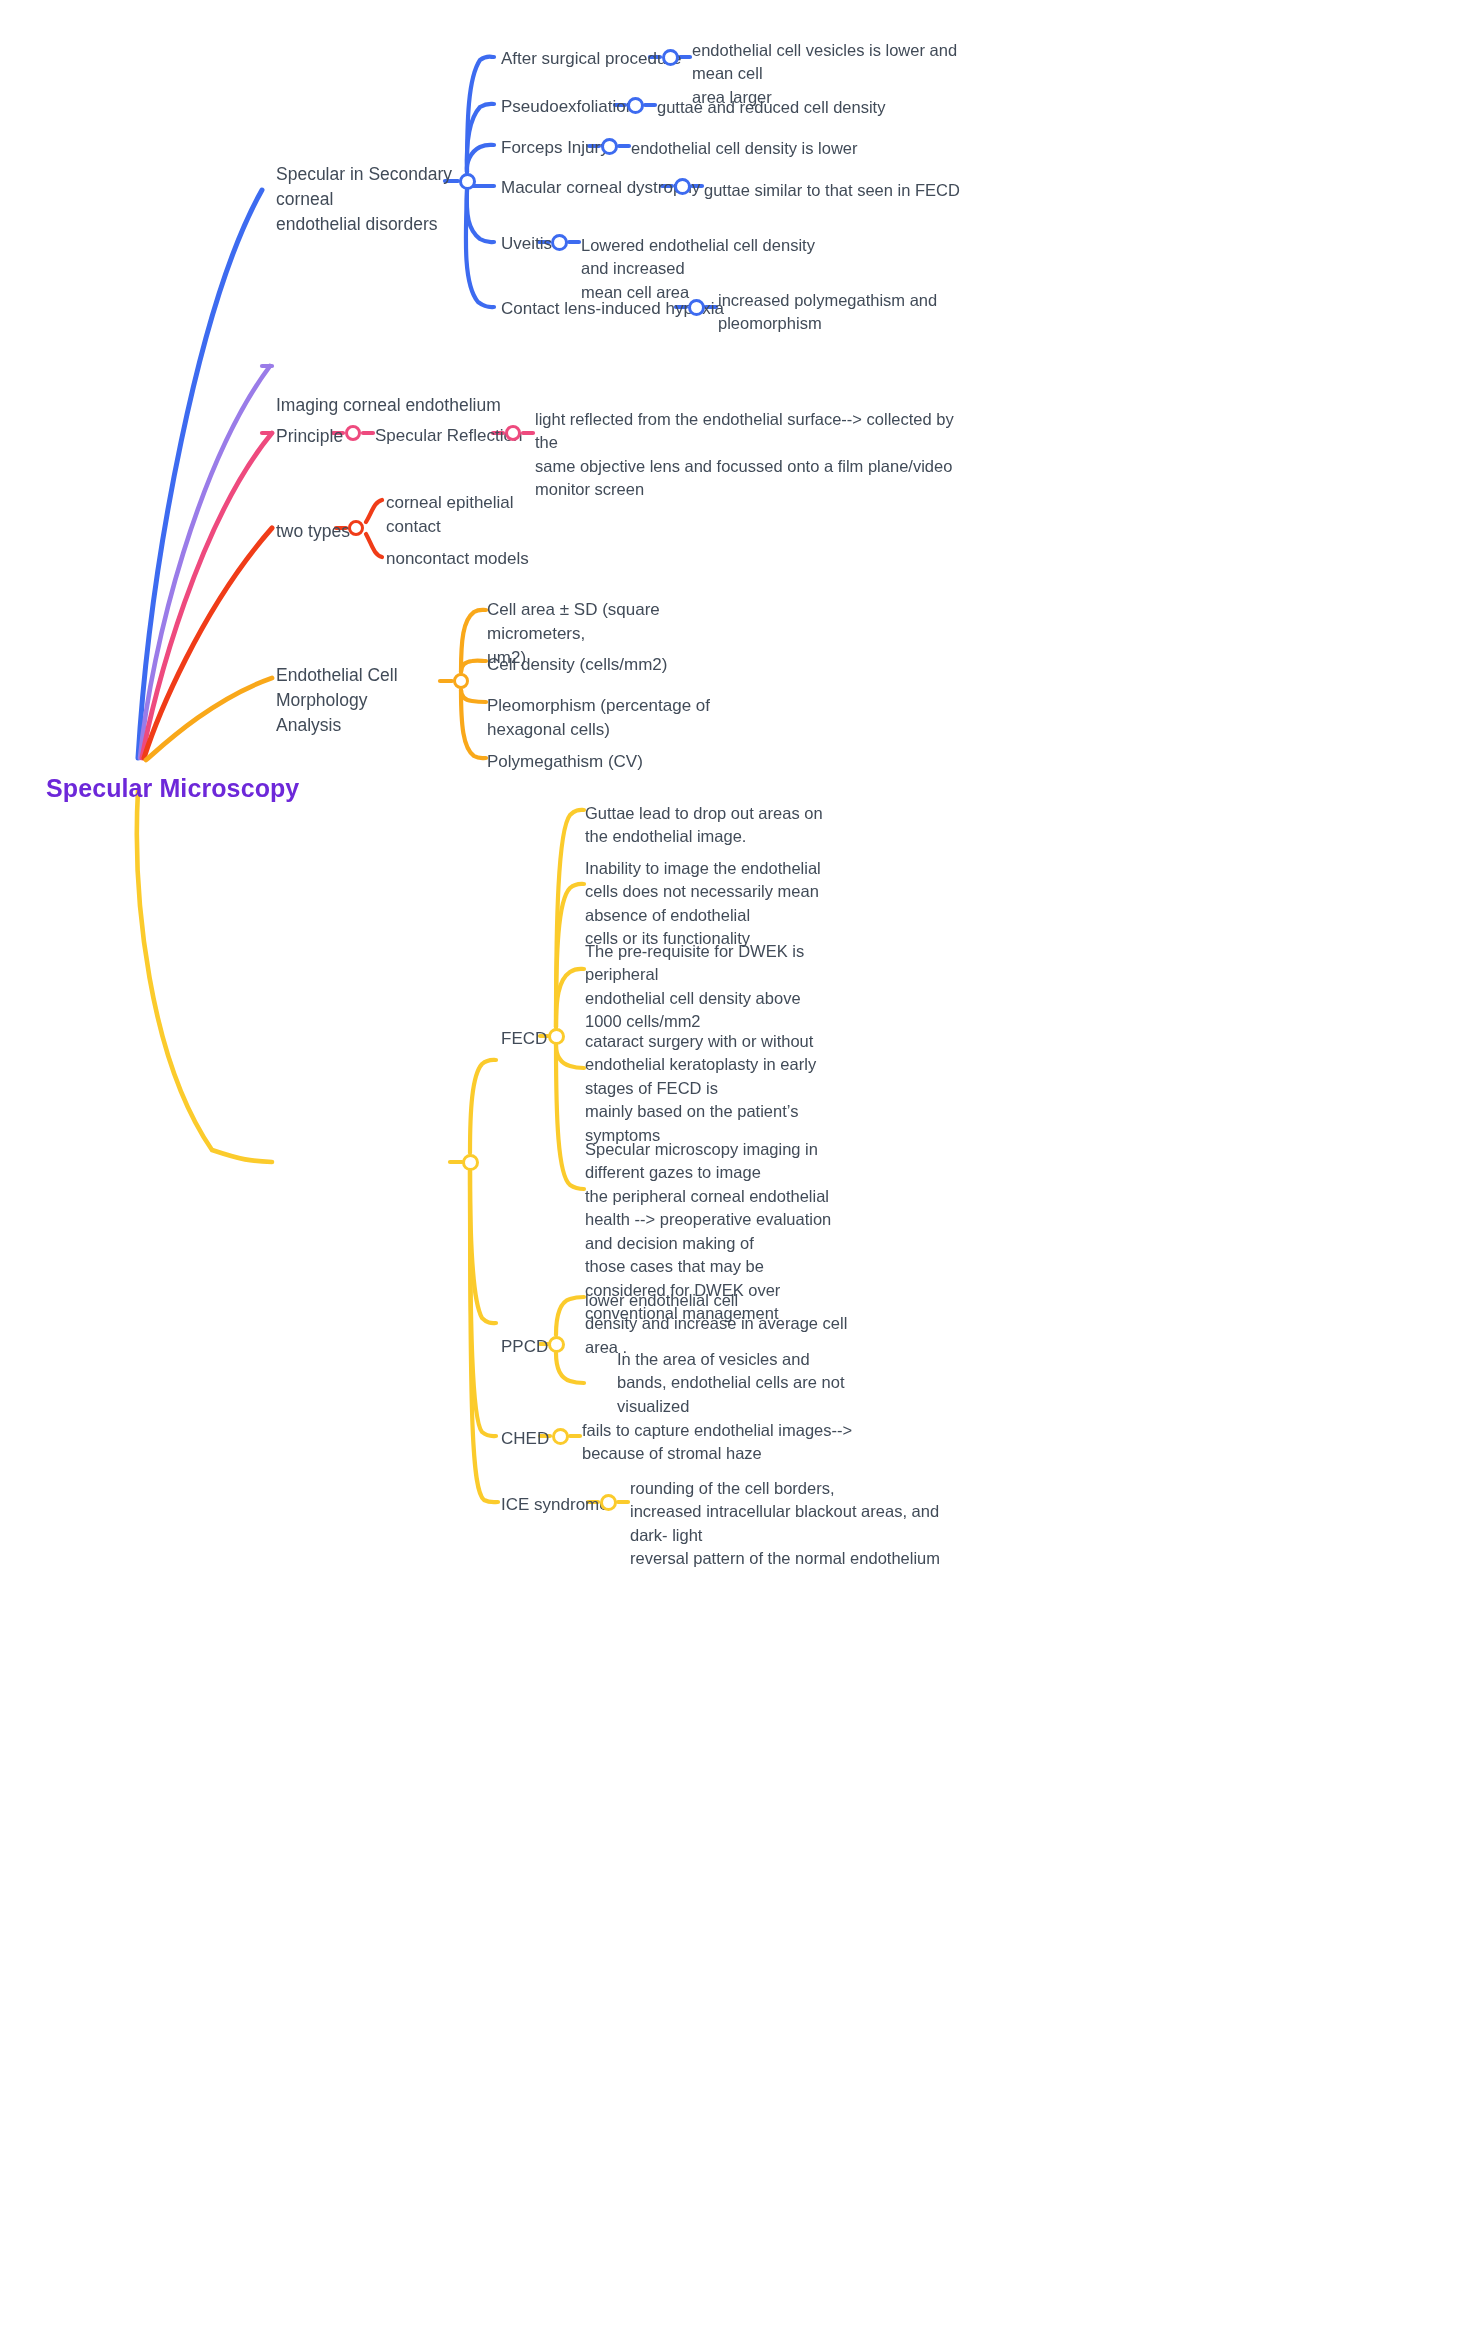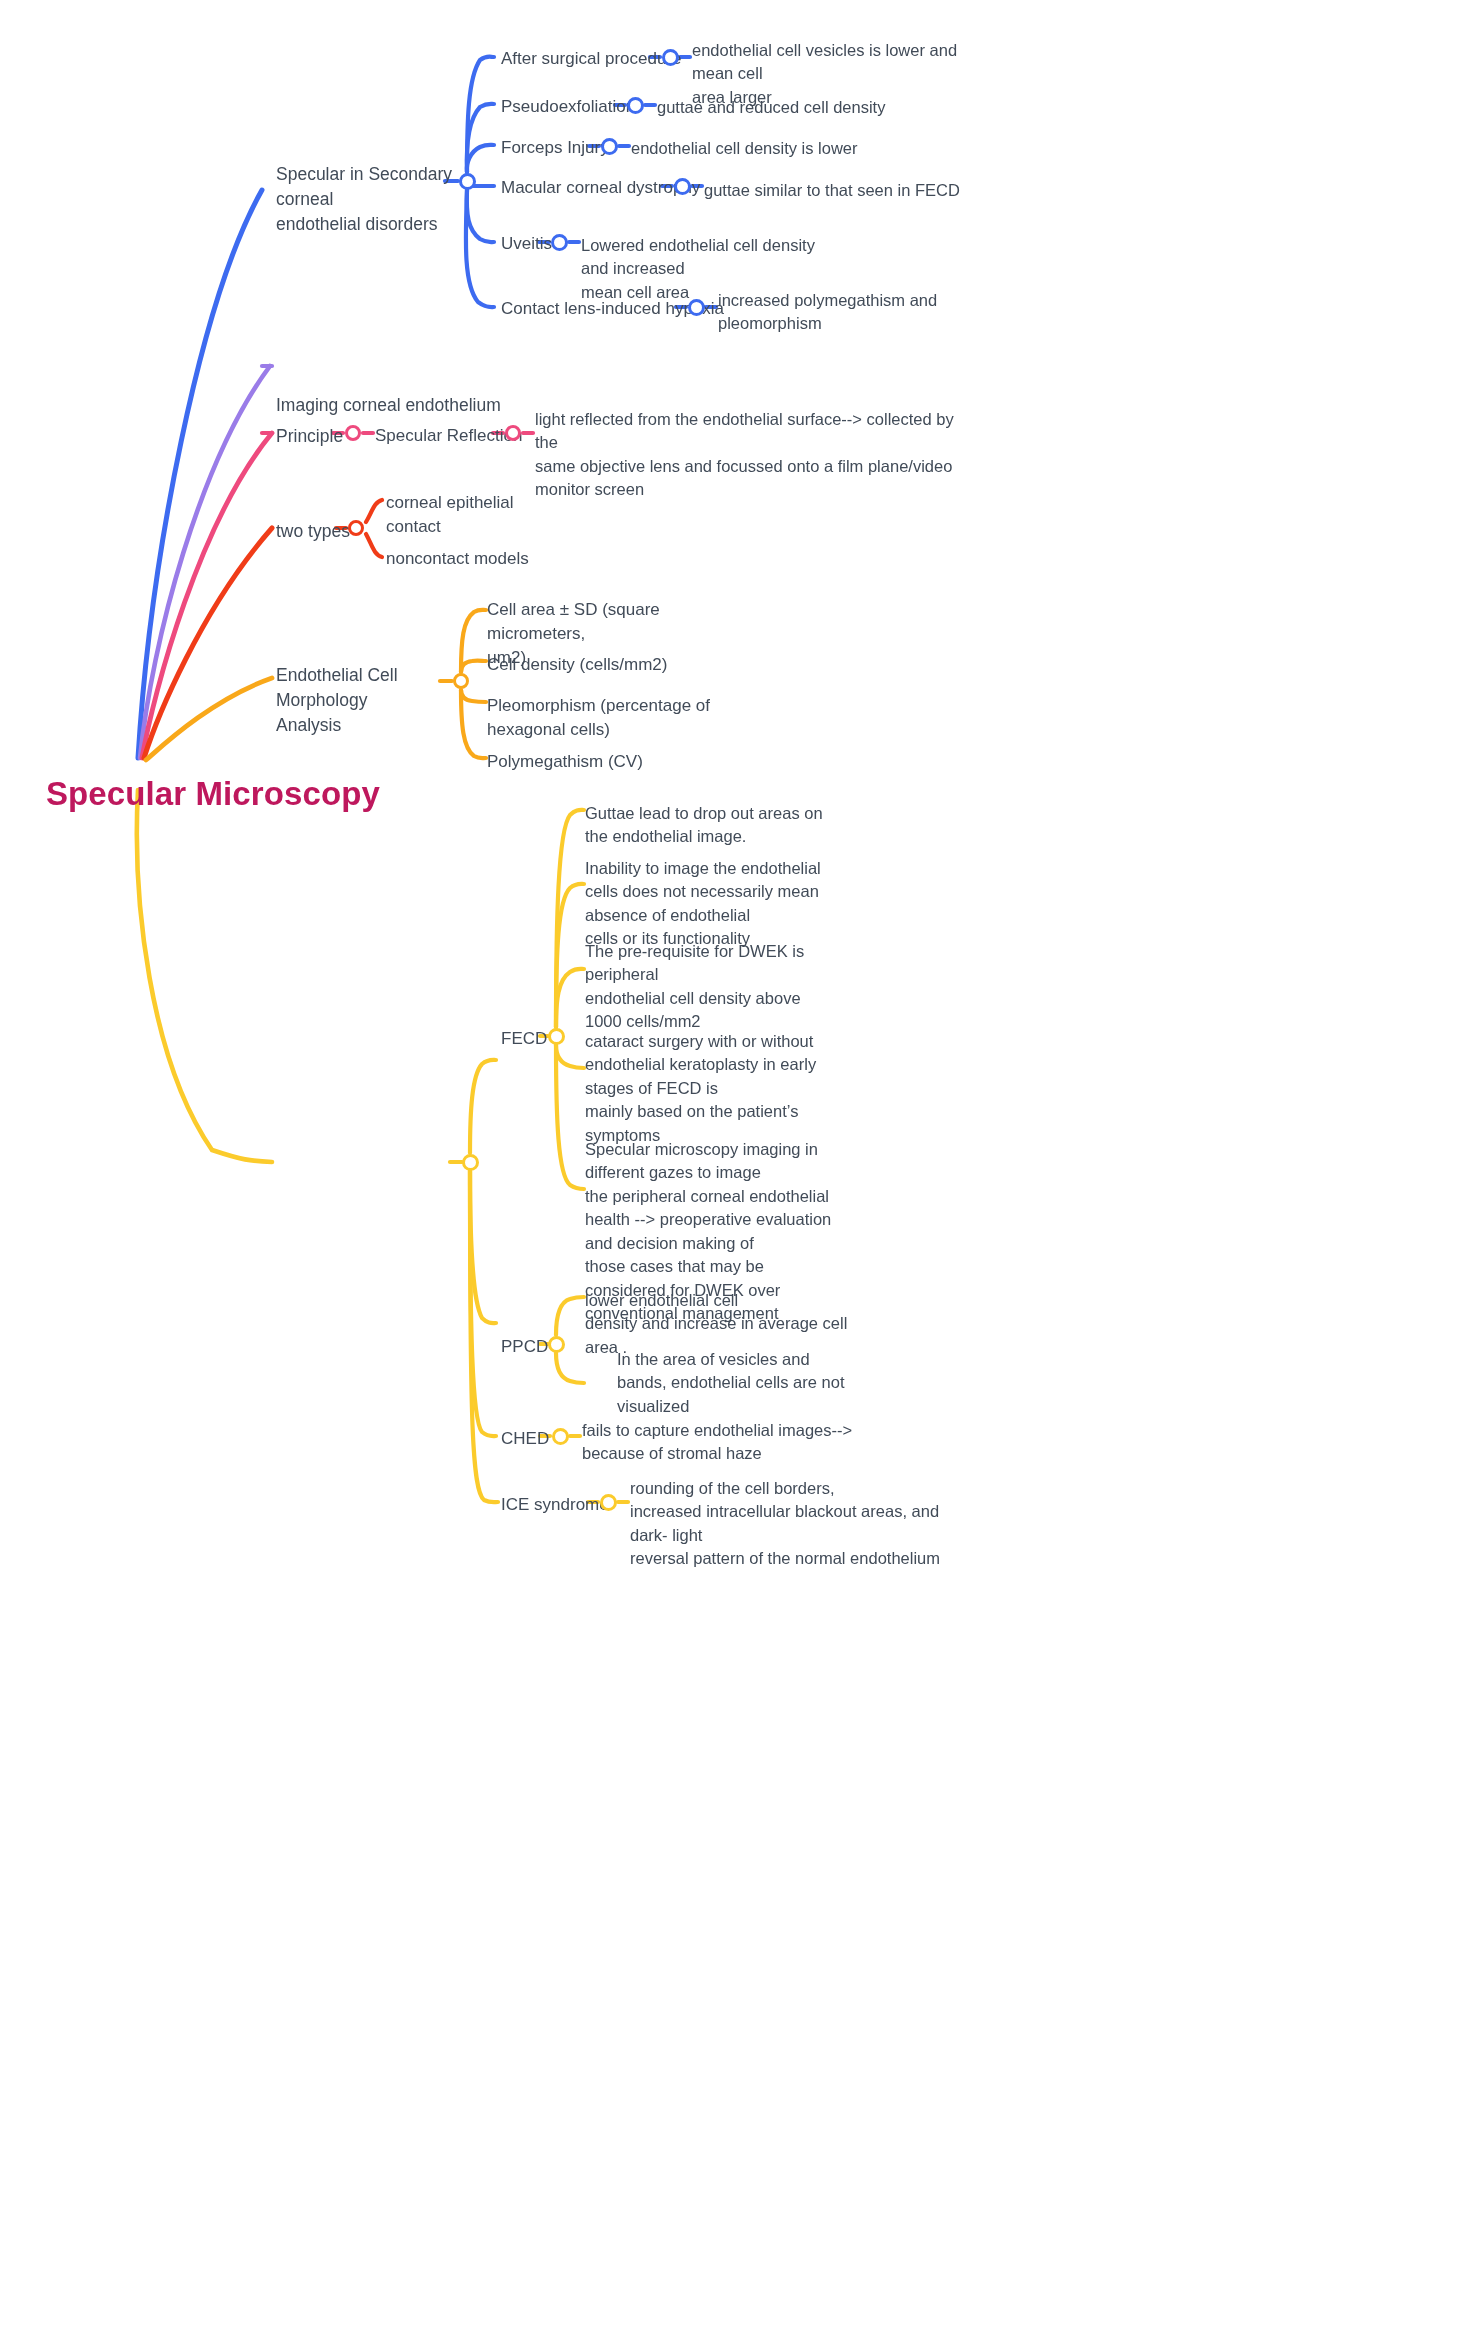"Specular Microscopy" .root { color: #be185d -> #6d28d9; font-size: 33px -> 25px }
